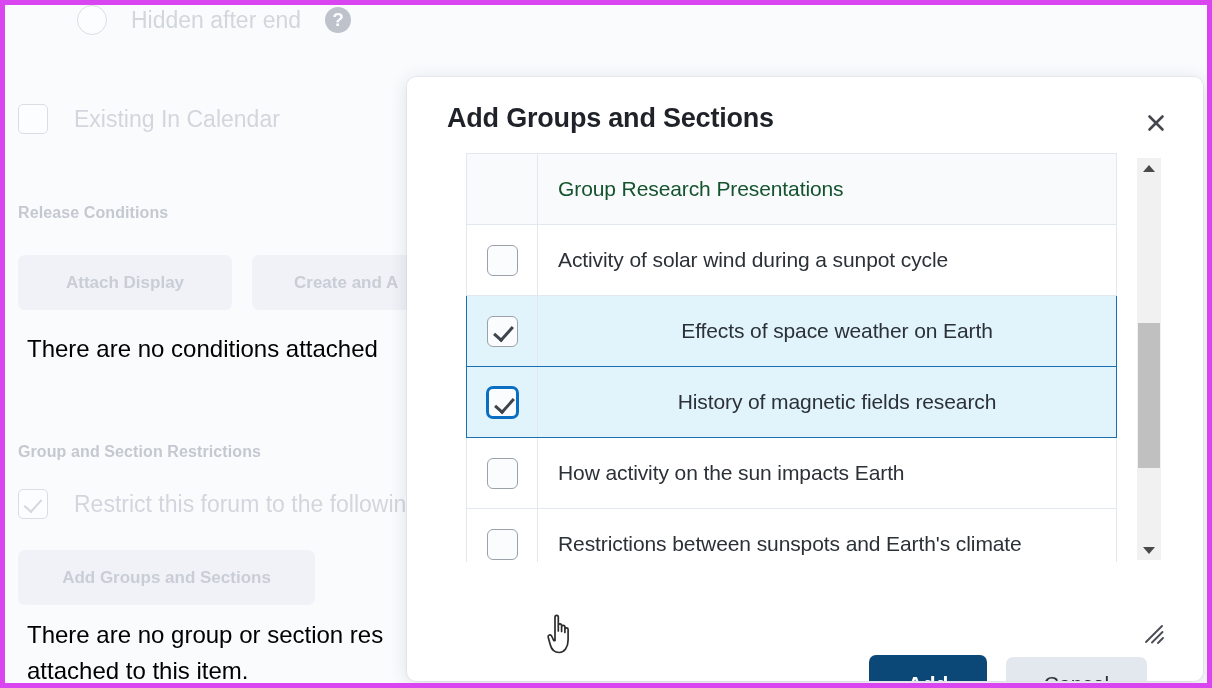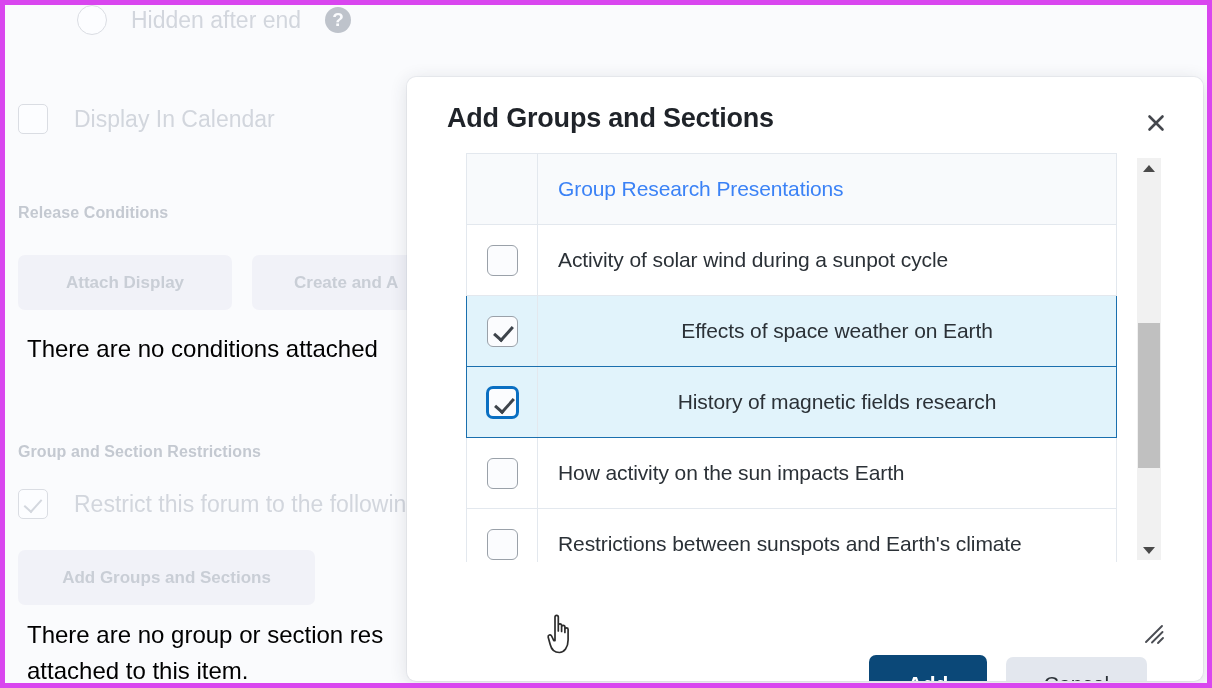"Display In Calendar" span.bg-label { text: Display -> Existing }
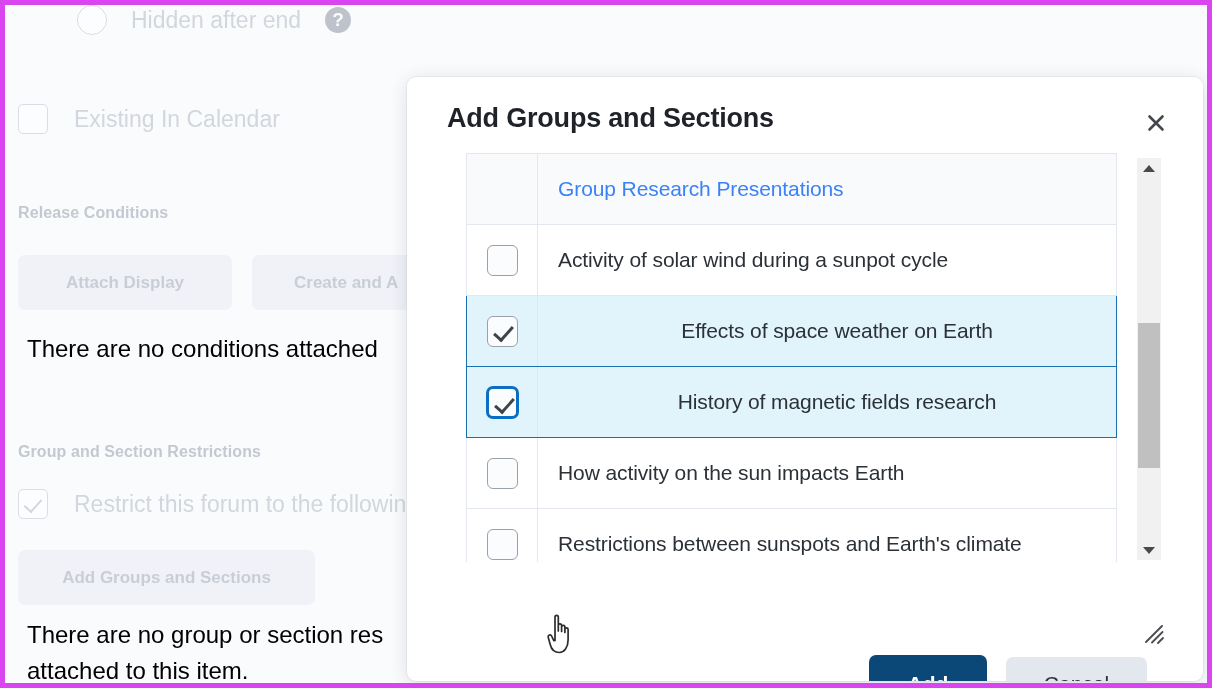"Group Research Presentations" tr.header-row td.name-cell { color: #3b82f6 -> #14532d }
